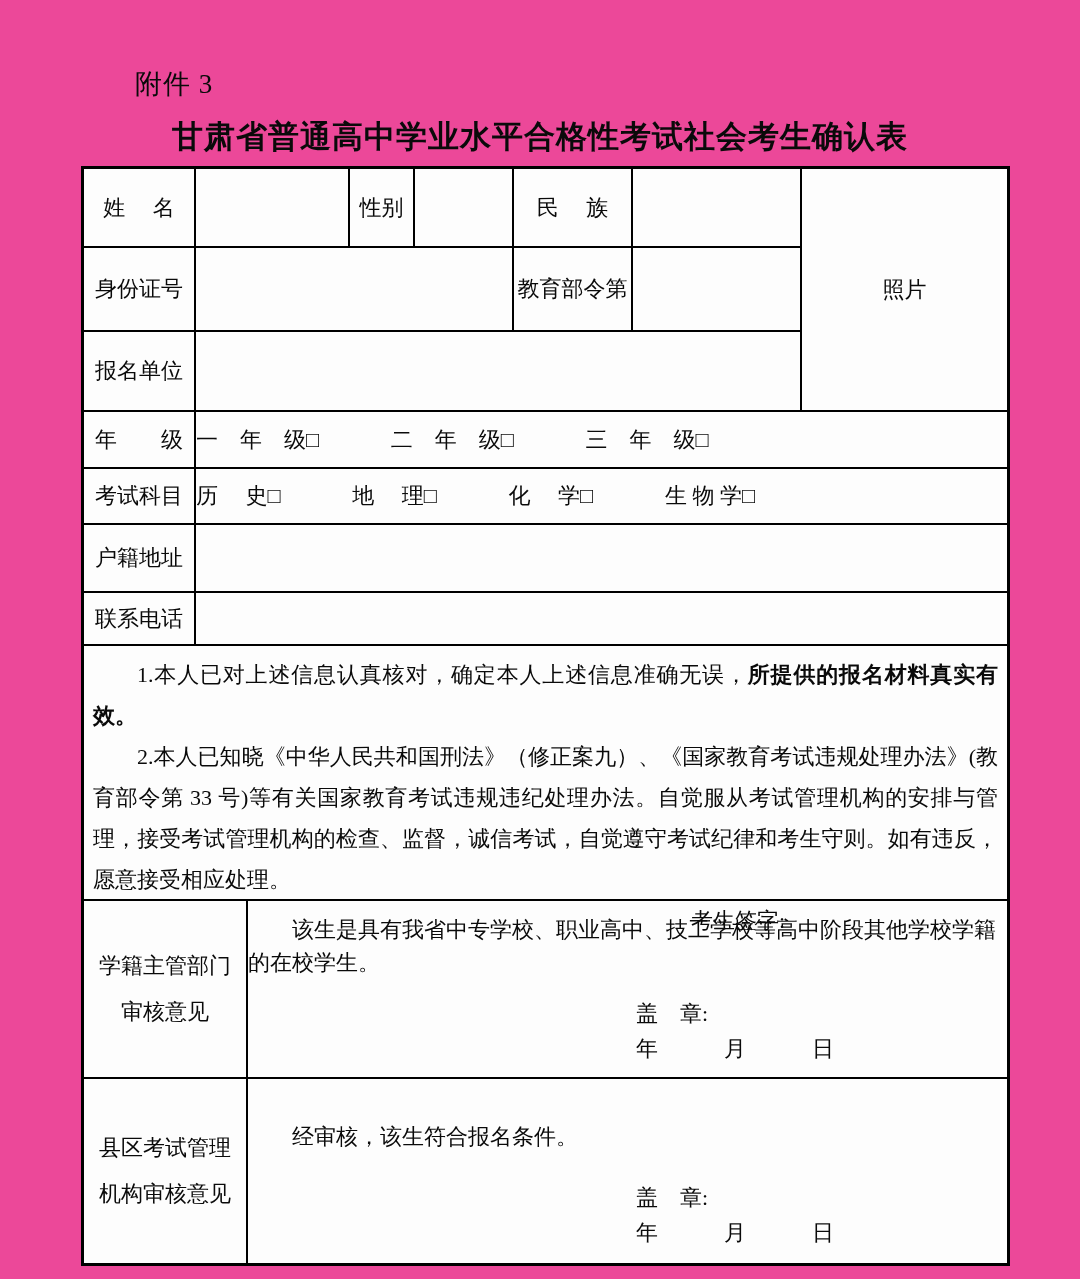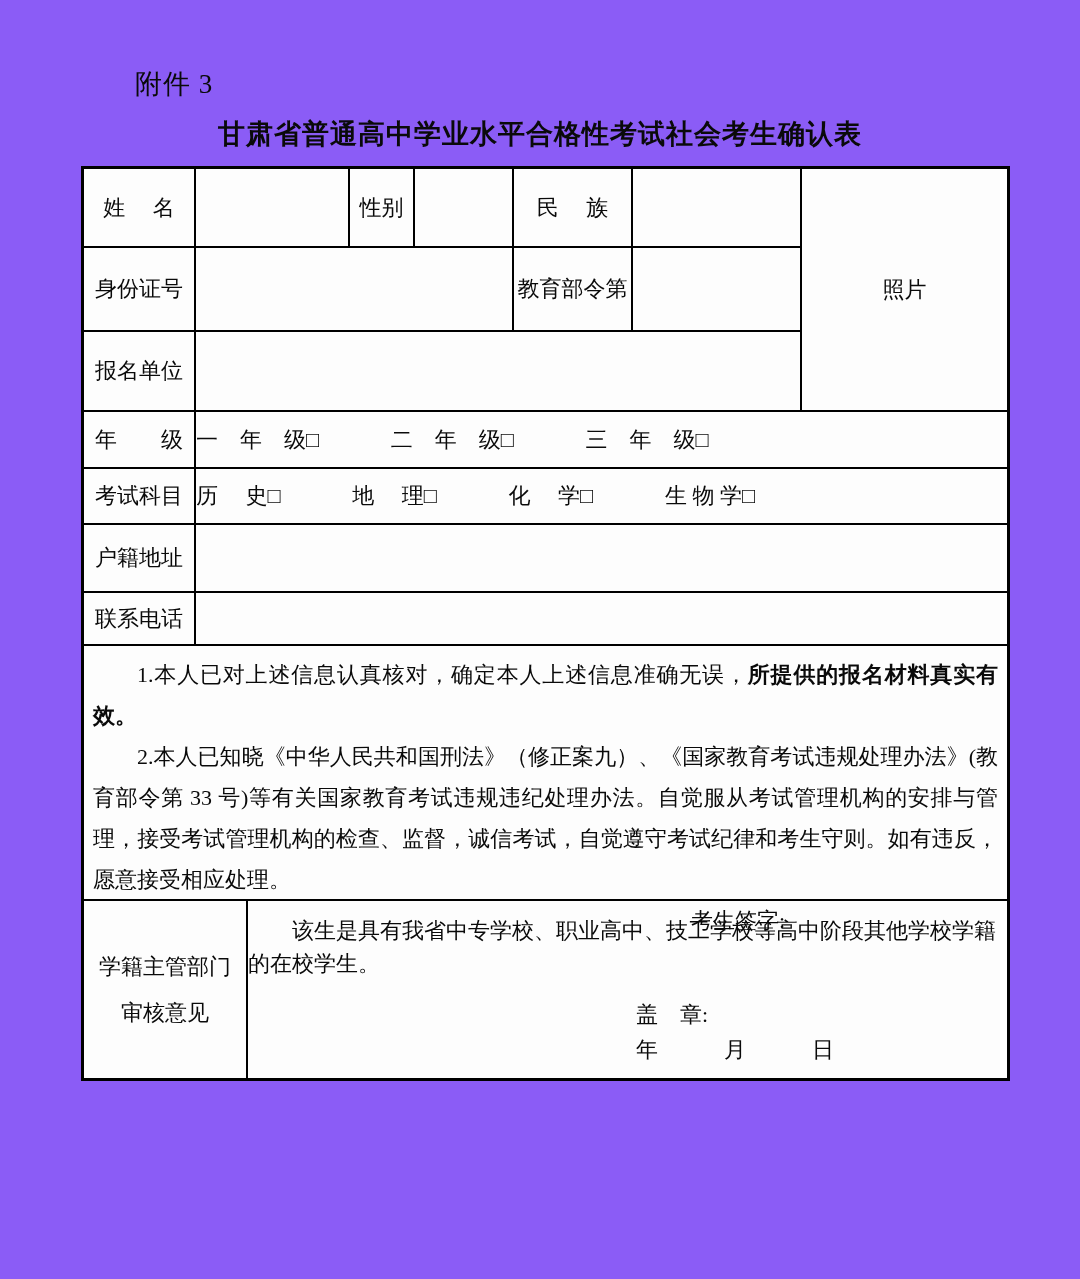"附件 3" .sheet { background: #8b5cf6 -> #ec4899 }
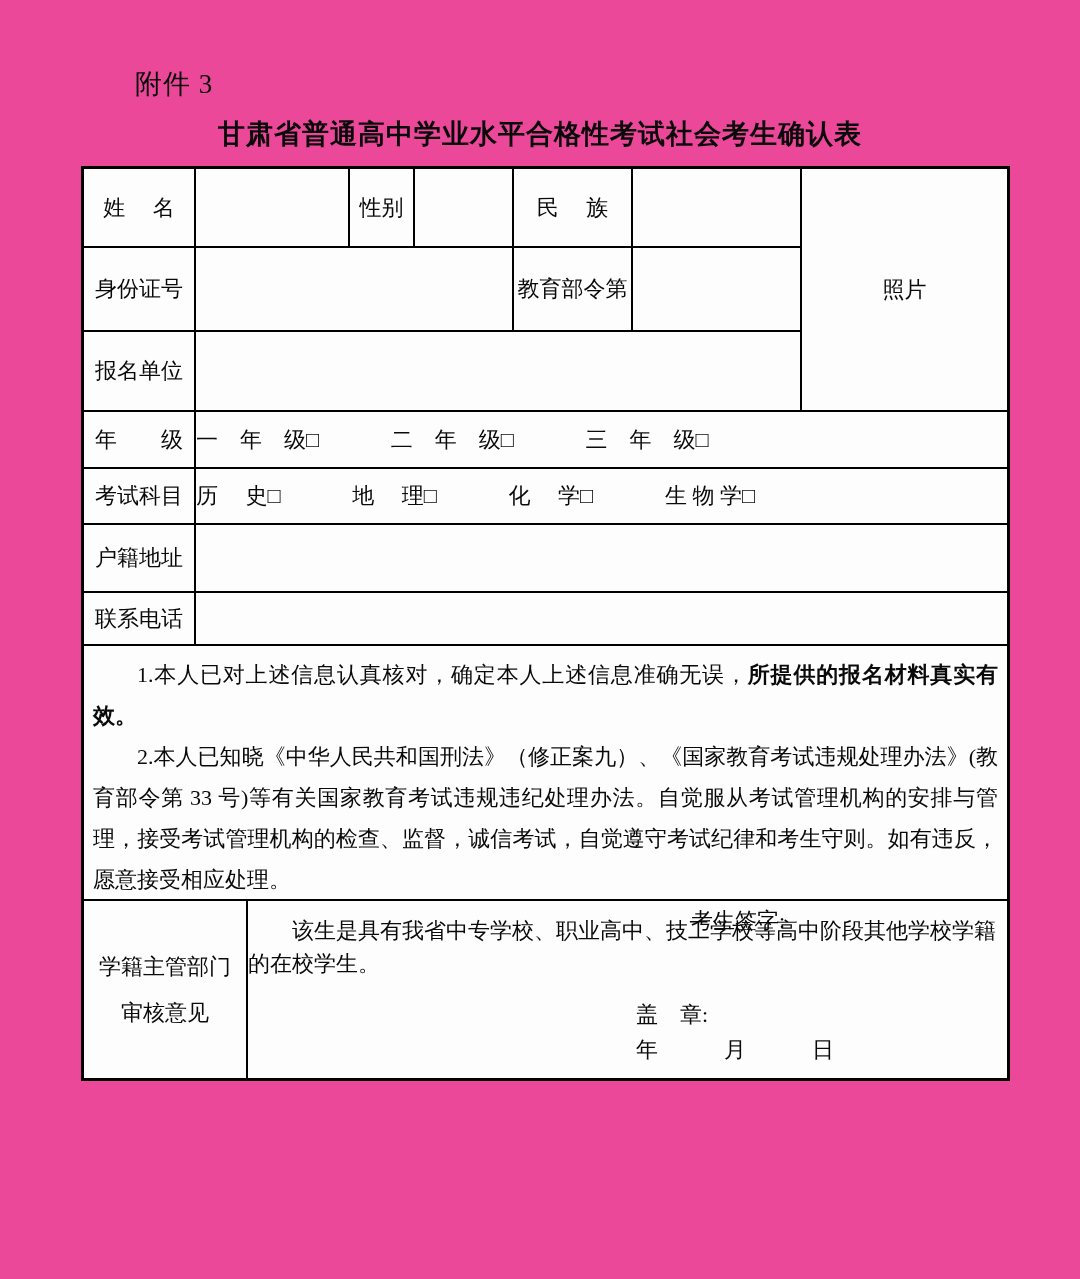"甘肃省普通高中学业水平合格性考试社会考生确认表" .title { font-size: 27px -> 31px }
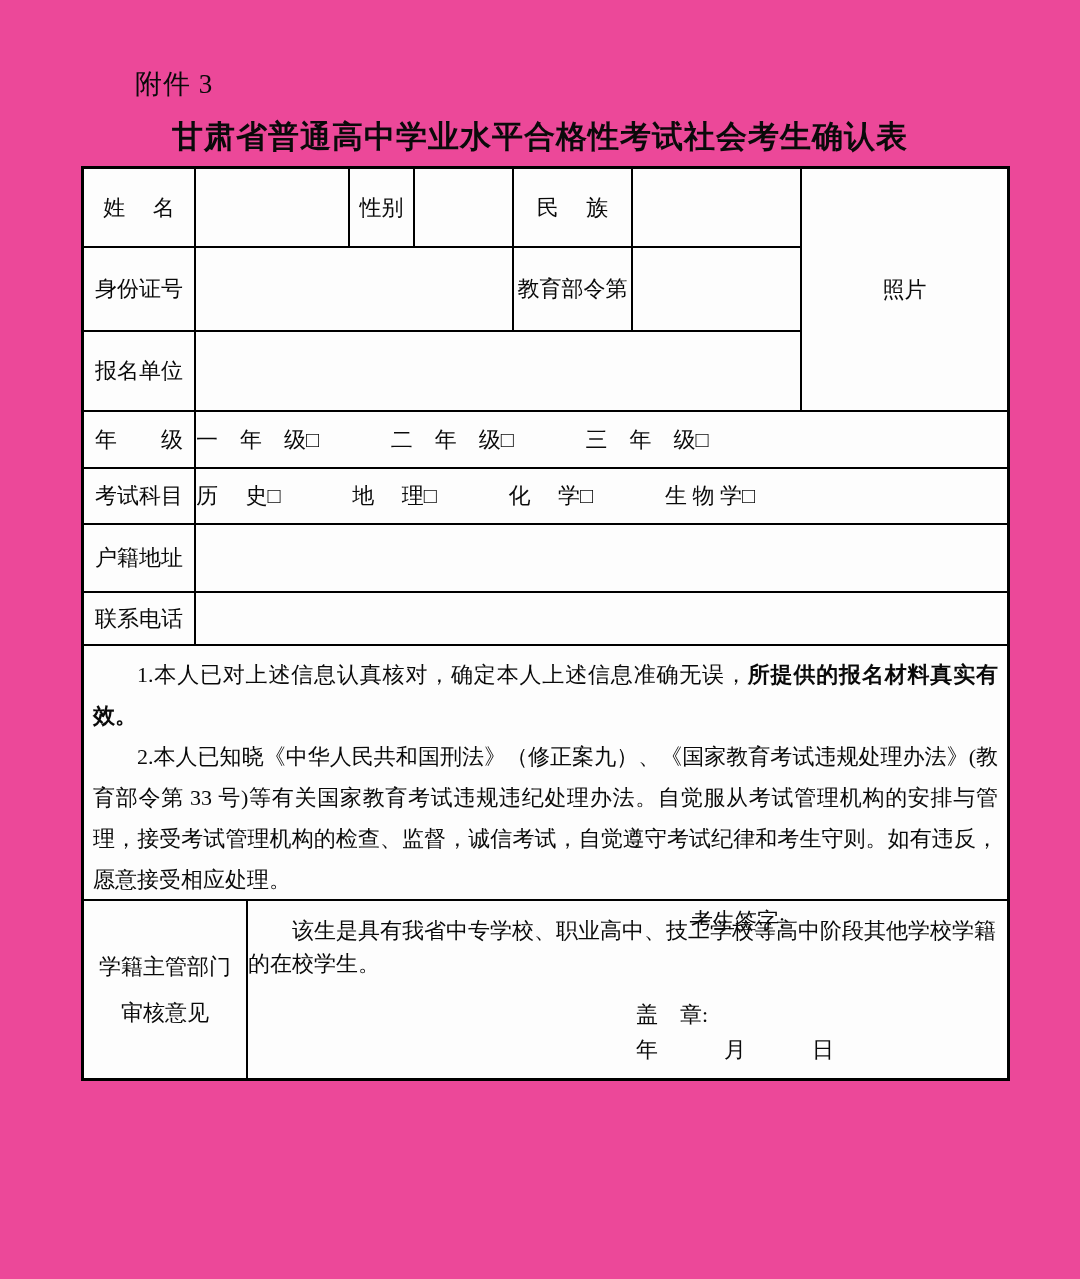"县区考试管理" tr.r10 { html: none -> <tr> <td> <div>县区考试管理</div> <div>机构审核意见</div> </td> <td> <p>经审核，该生符合报名条件。</p> <div>盖 章:</div> <div>年 月 日</div> </td> </tr> }
